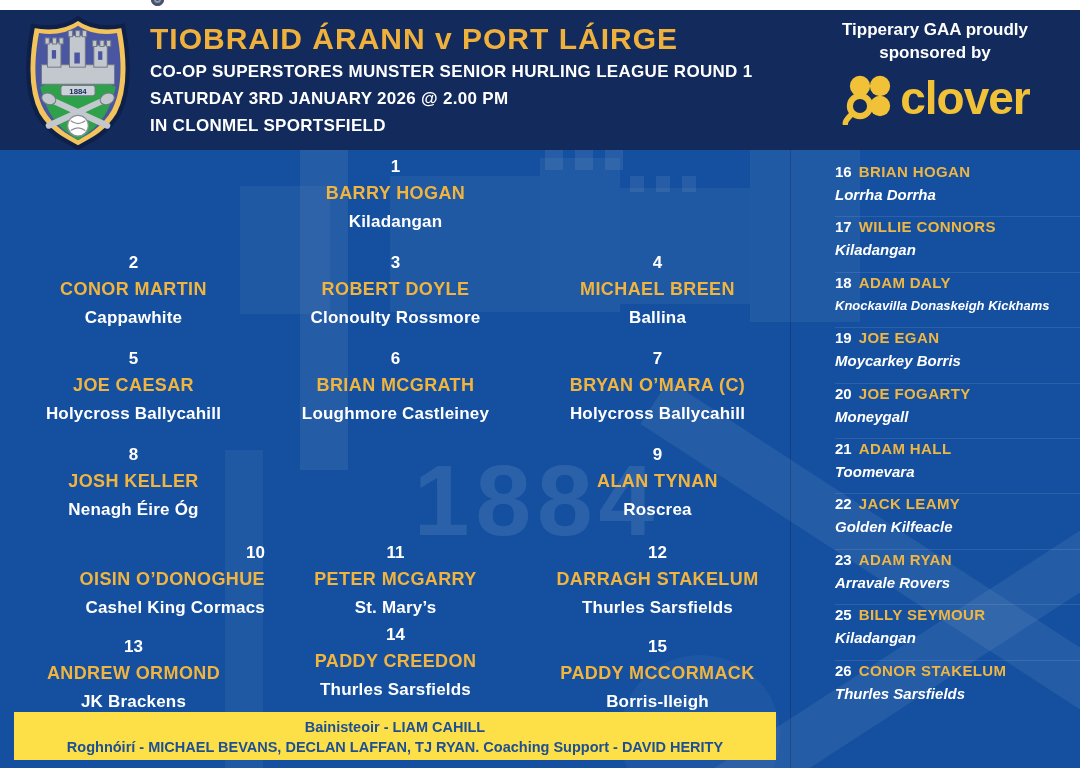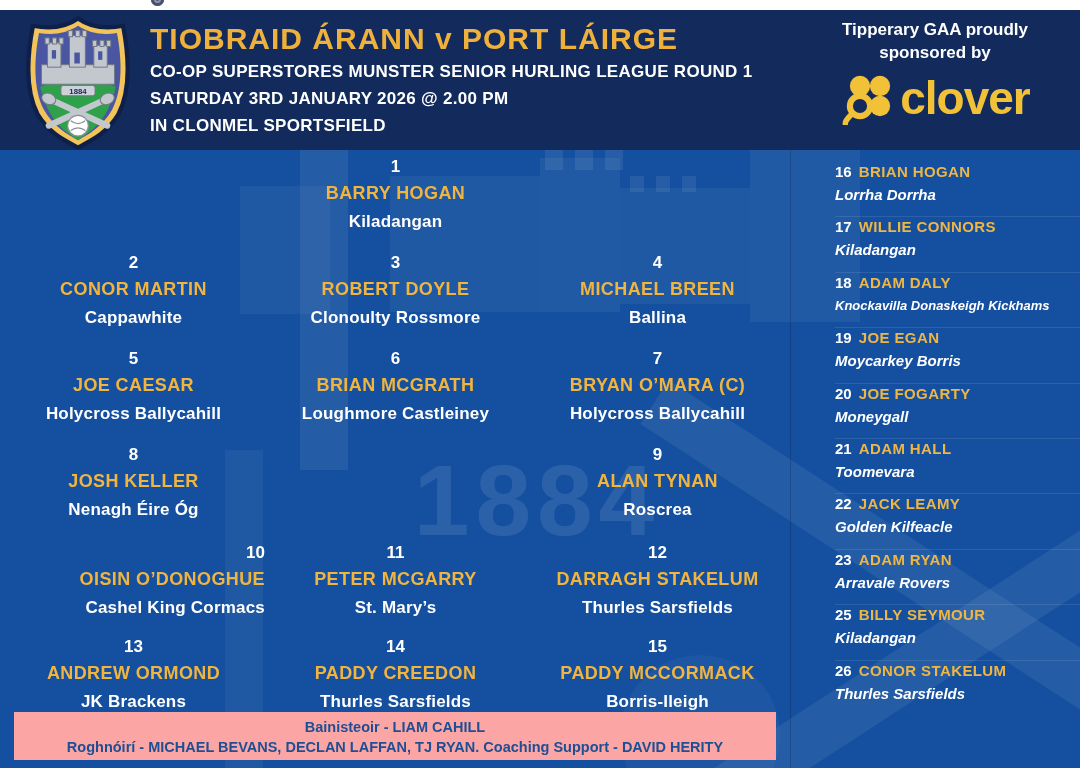"14" div.player { top: 484px -> 472px }
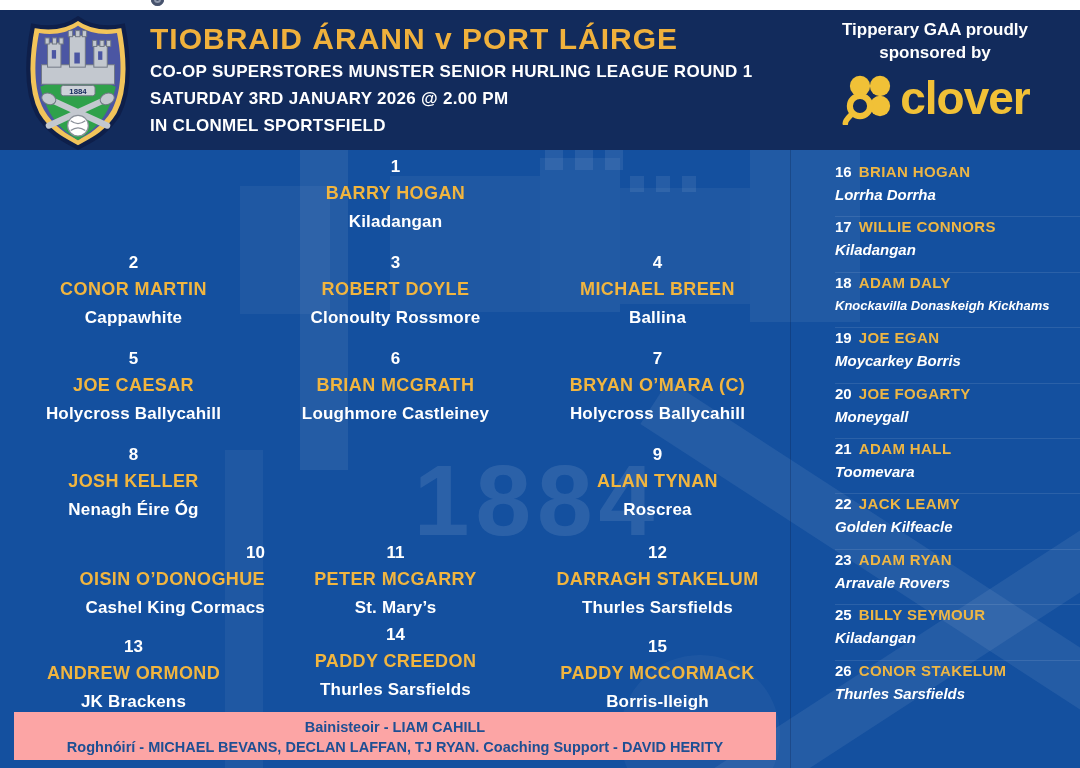"Bainisteoir - LIAM CAHILL" .mgmt { background: #fca5a5 -> #fde047 }
